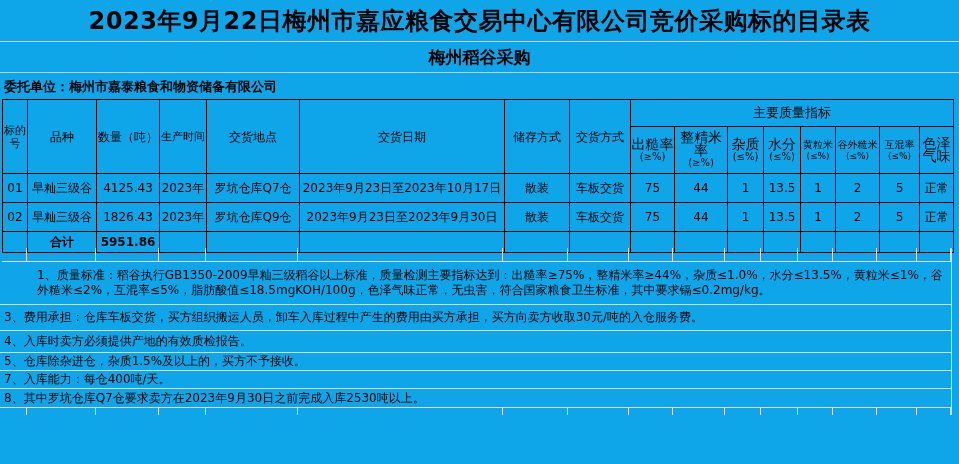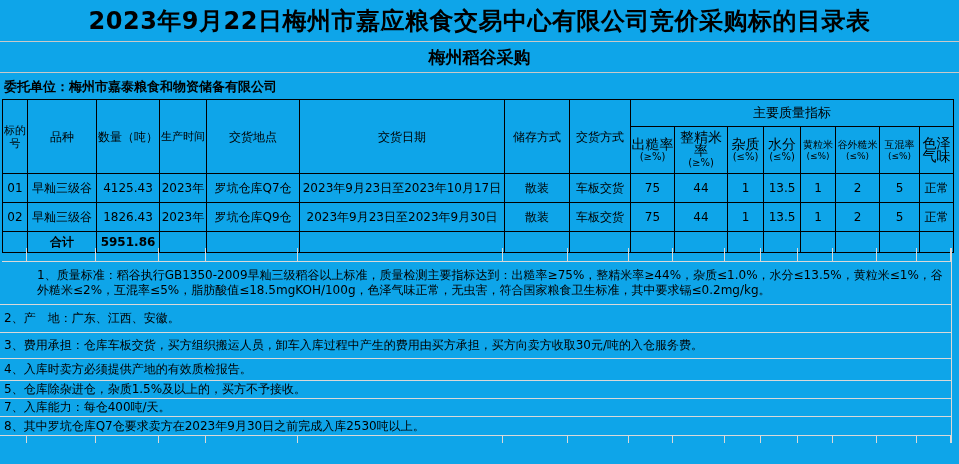"2、产 地：广东、江西、安徽。" div.note { html: <div>2、产 地：广东、江西、安徽。</div> -> none }
